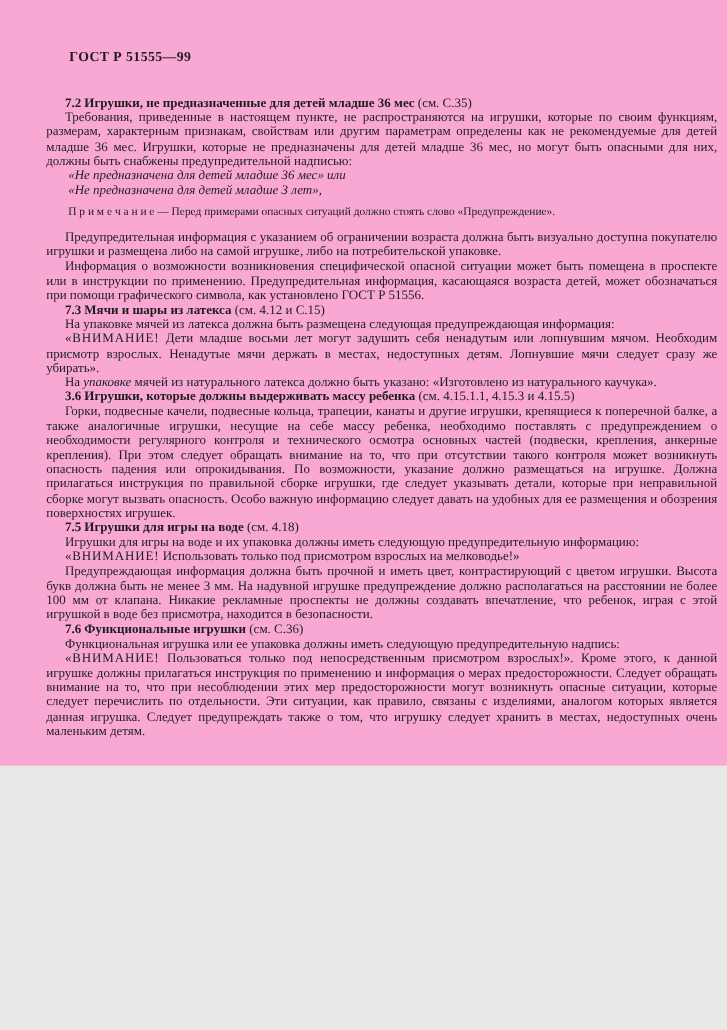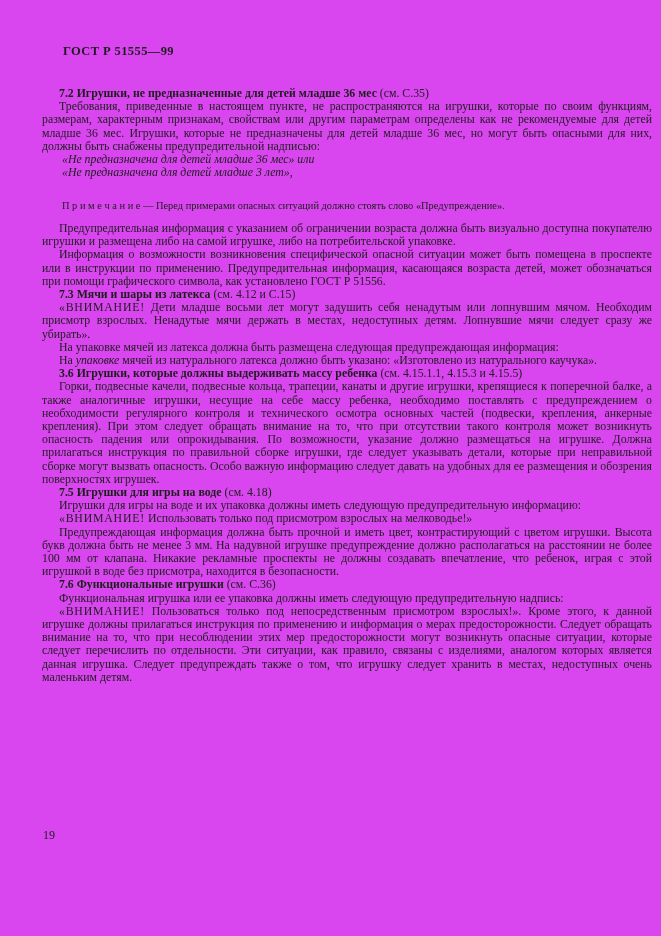"ГОСТ Р 51555—99" .page { background: #d946ef -> #f9a8d4; height: 936px -> 696px }
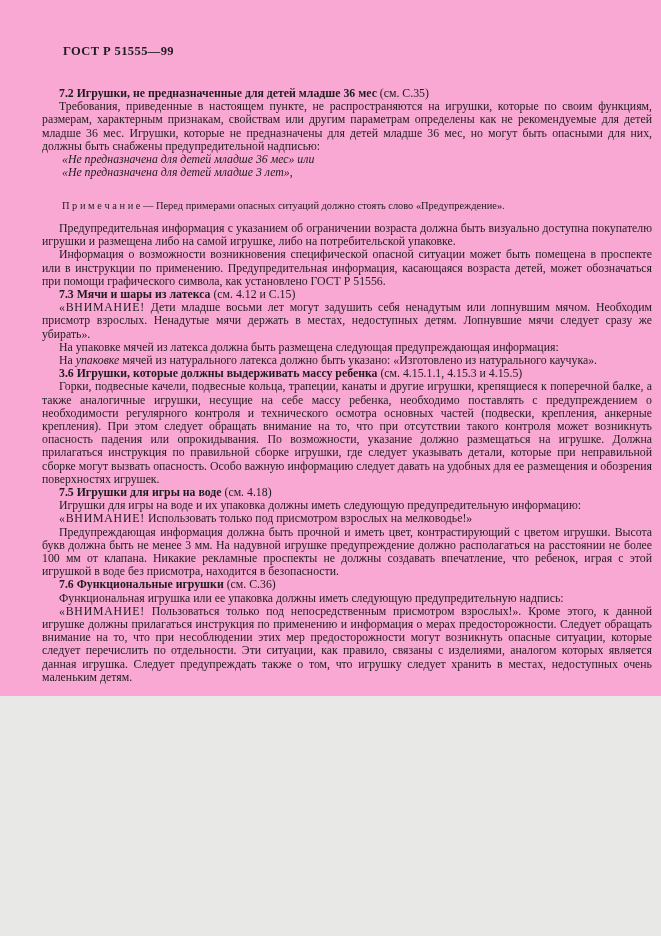"П р и м е" .content p.note { margin: 21px 0 9px 0 -> 8px 0 9px 0 }
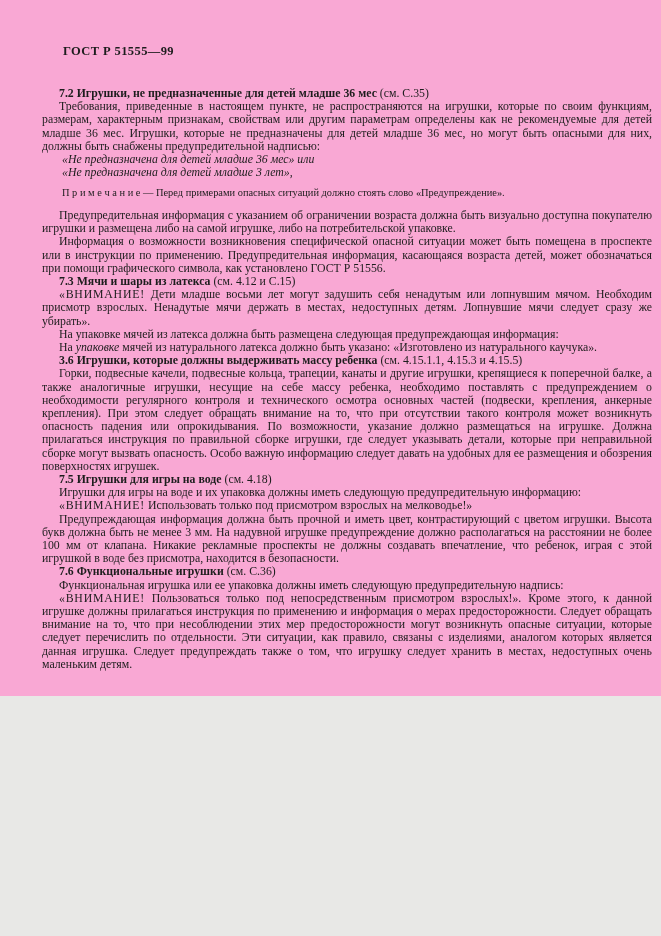"«ВНИМАНИЕ! Дети младше восьми лет" p { order: before "На упаковке мячей из латекса" -> after "На упаковке мячей из латекса" }
